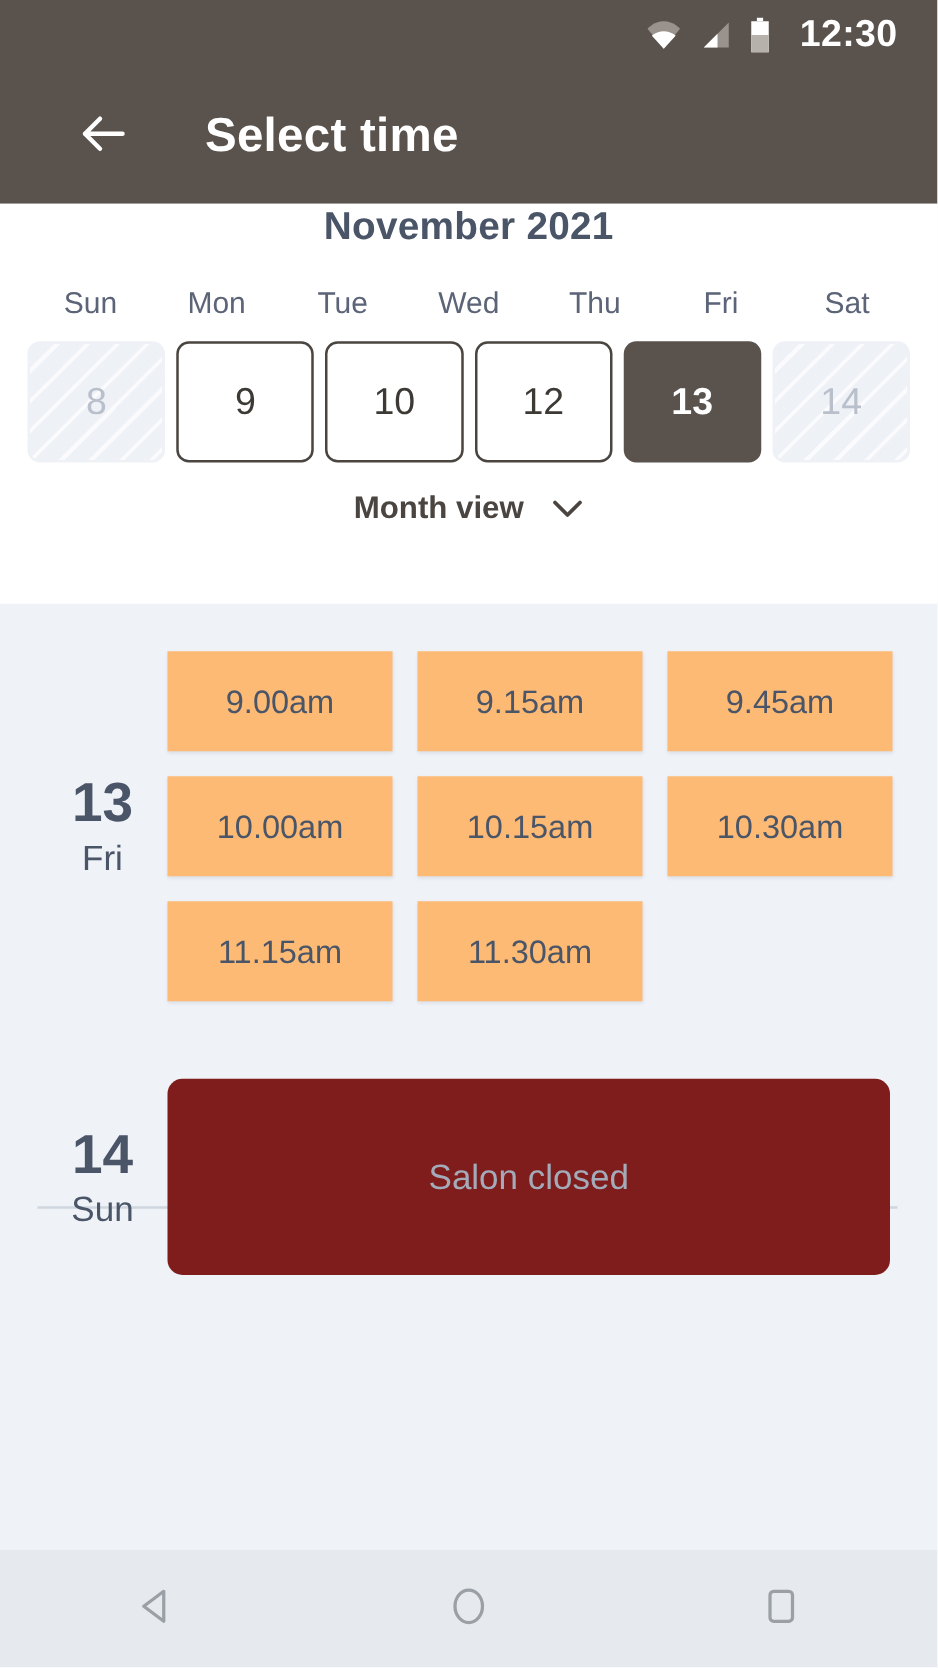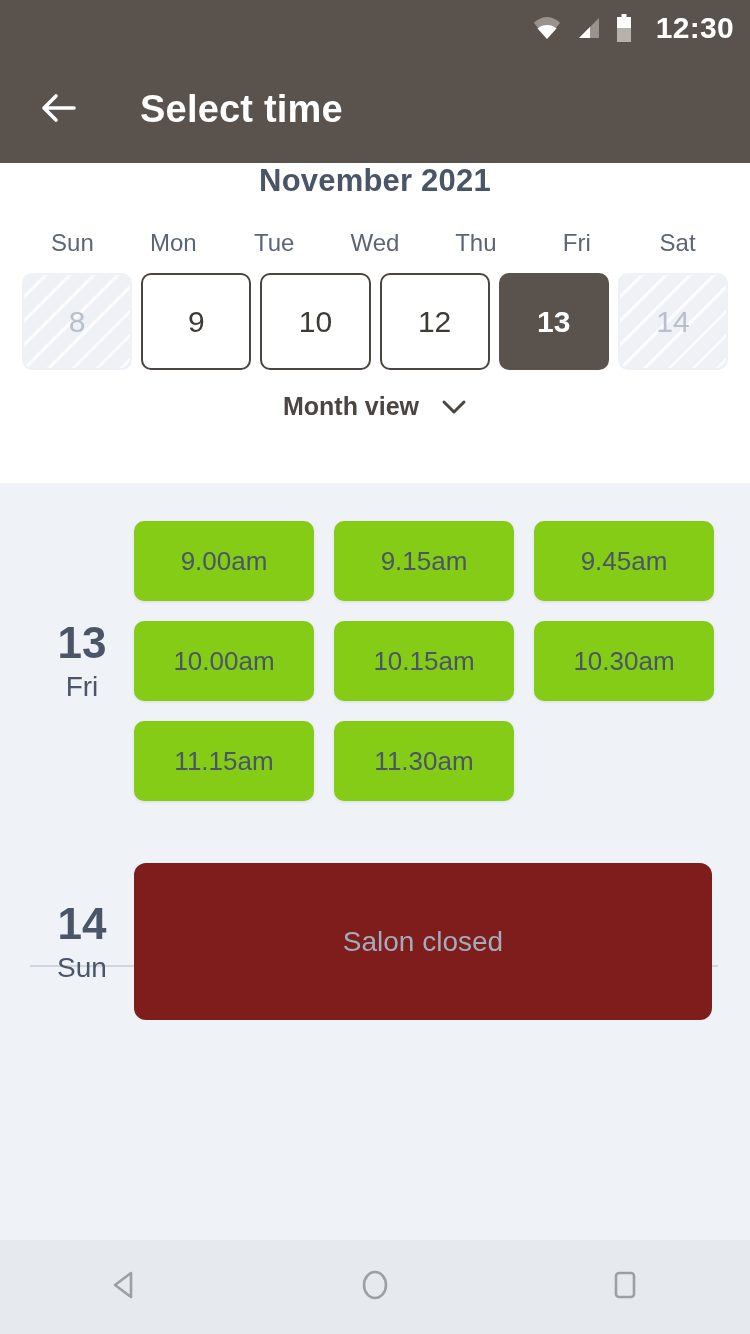"12:30" .statusbar { padding-right: 16px -> 32px }
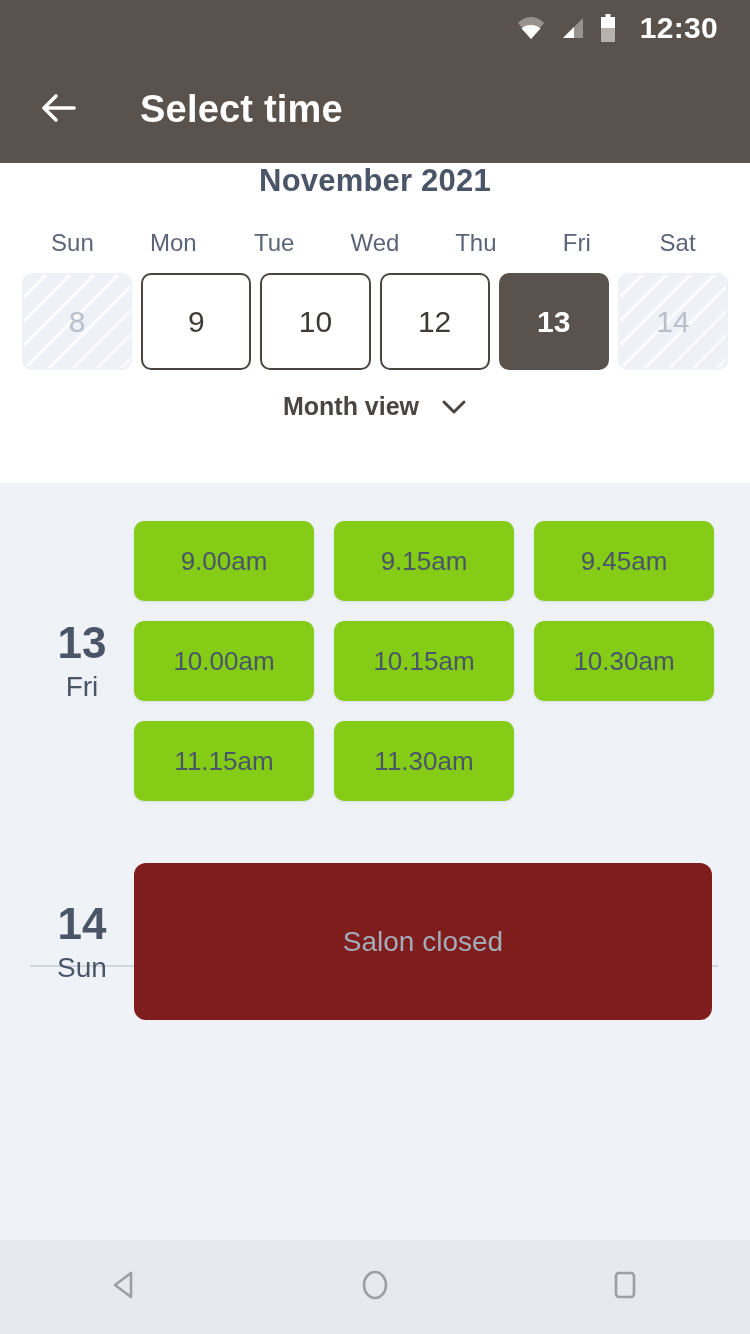"Select time" .appbar { padding-left: none -> 24px }
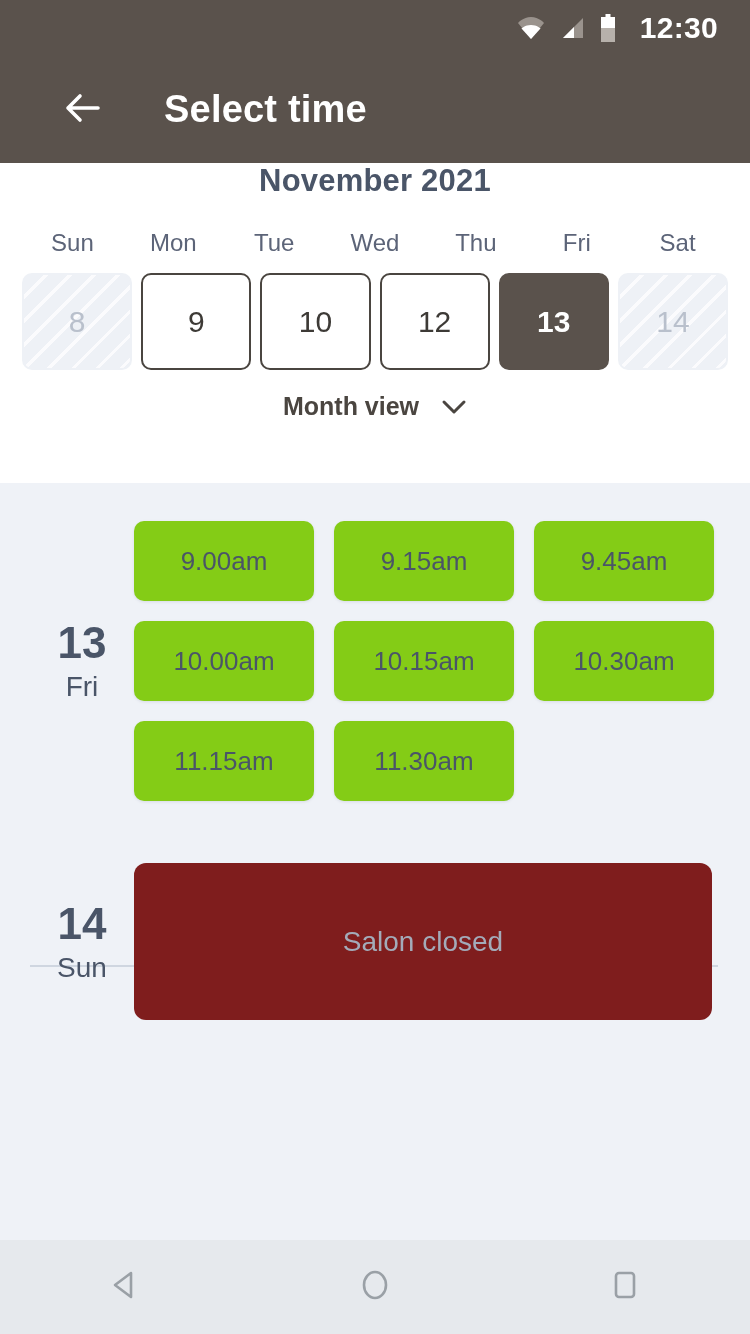"9.00am" .slot { background: #84cc16 -> #fdba74; border-radius: 10px -> 0 }
